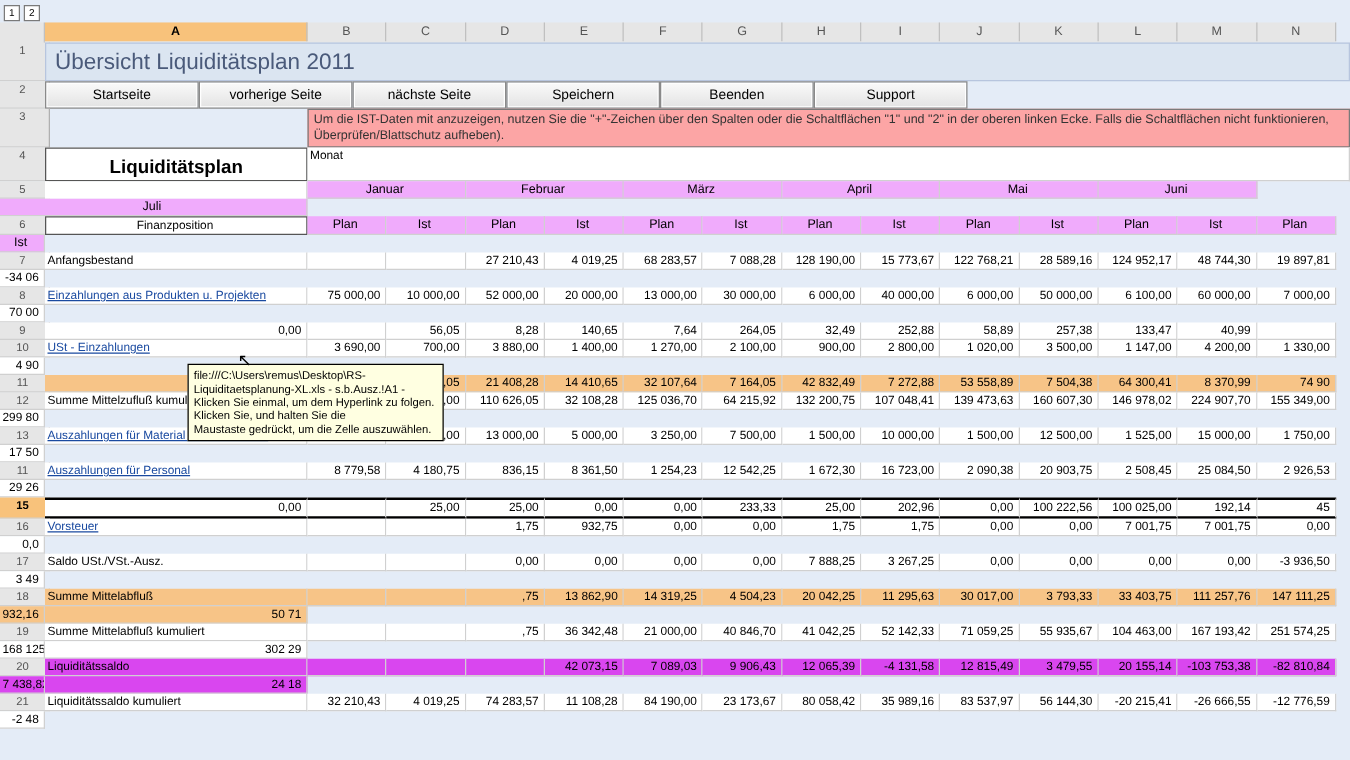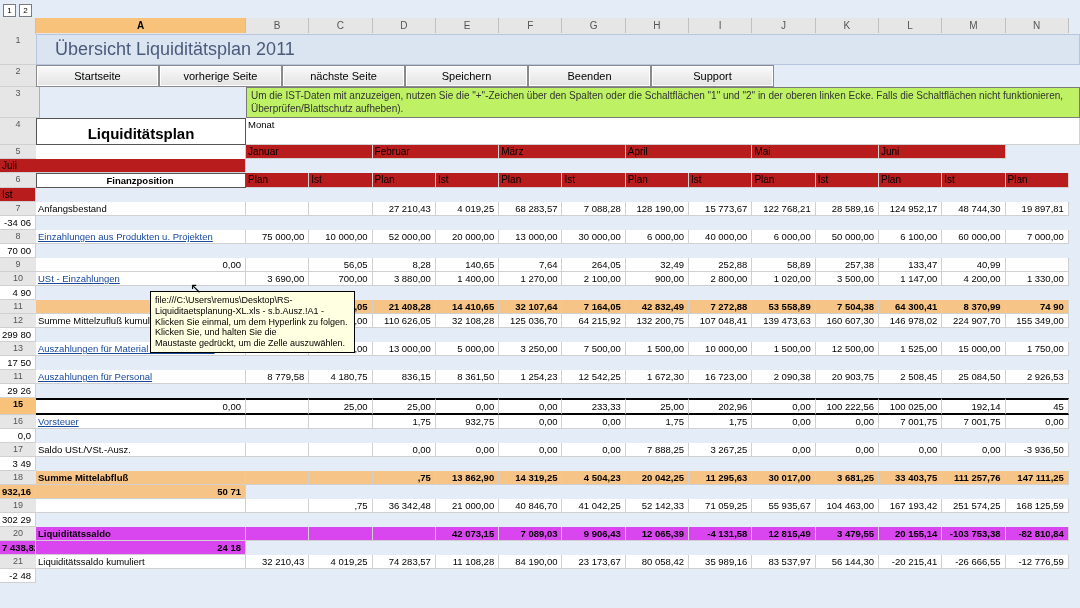"Übersicht Liquiditätsplan 2011" .title-cell { padding: 4px 18px -> 4px 7px }
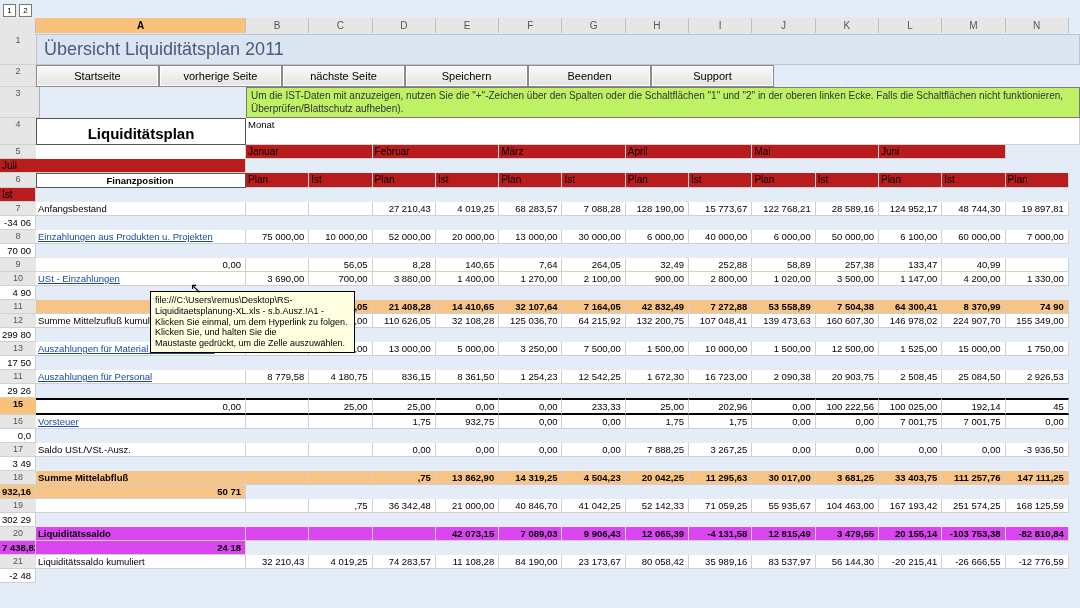"Um die IST-Daten mit anzuzeigen," .infobox { background: #bef264 -> #fca5a5 }
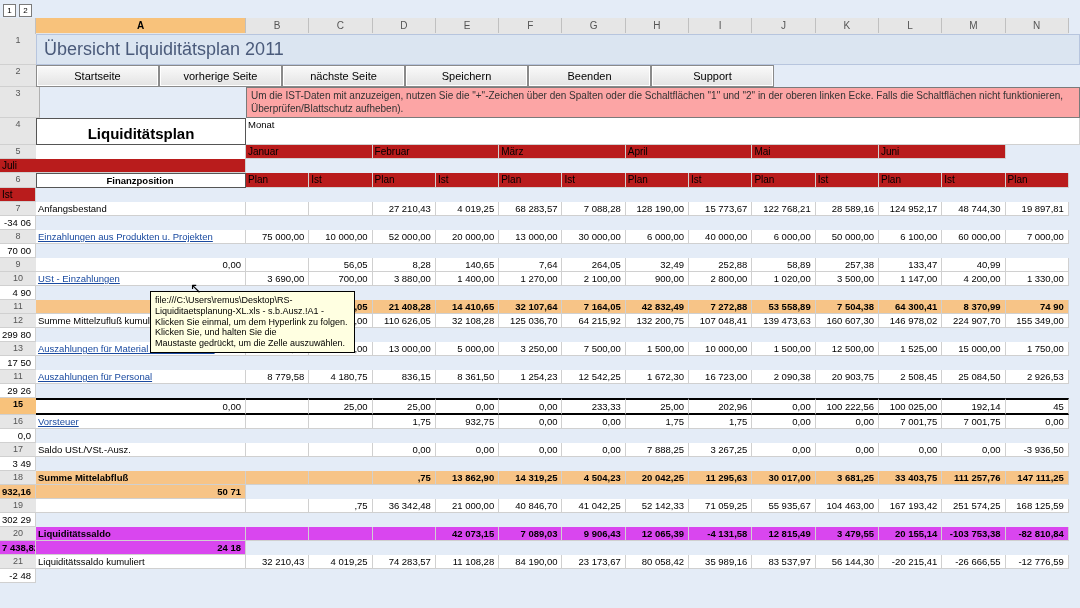"Januar" .subhdr { background: #b91c1c -> #f0abfc; text-align: left -> center }
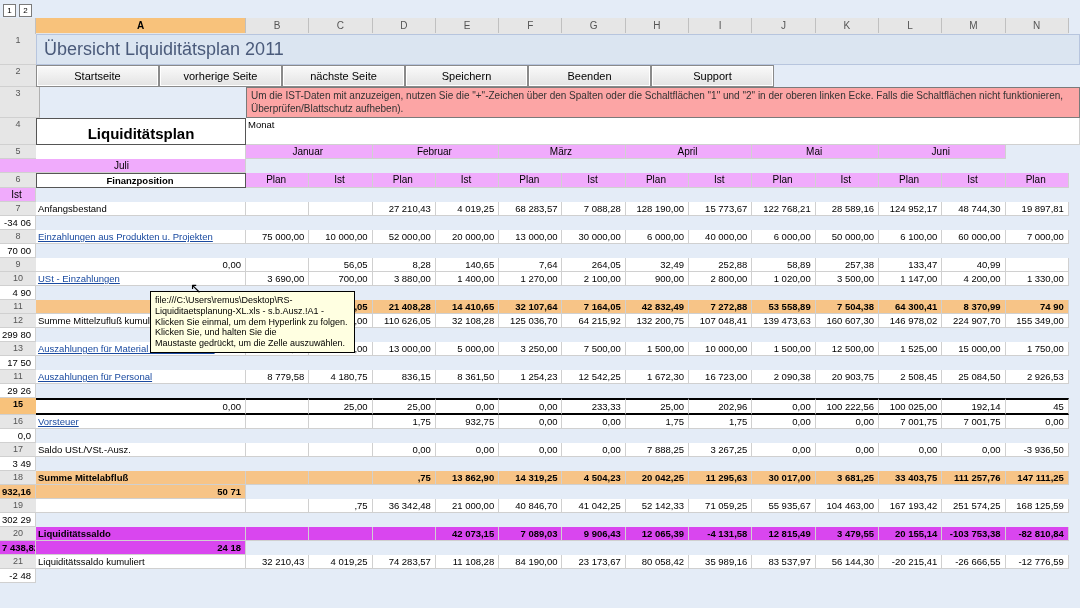"Finanzposition" .bold { font-weight: bold -> normal }
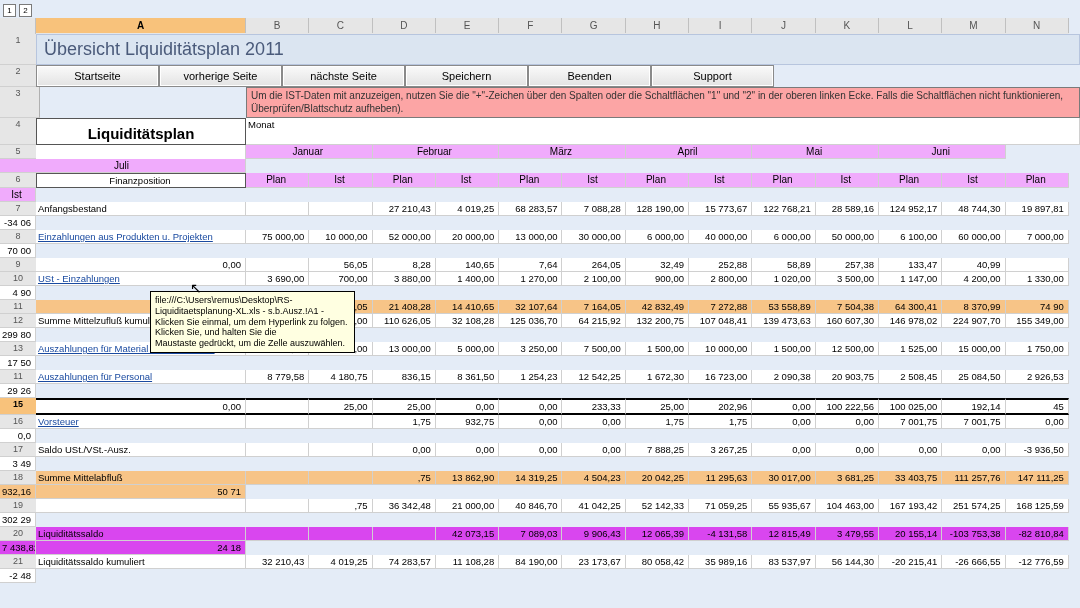"3 681,25" div.cell { text: 3 681,25 -> 3 793,33 }
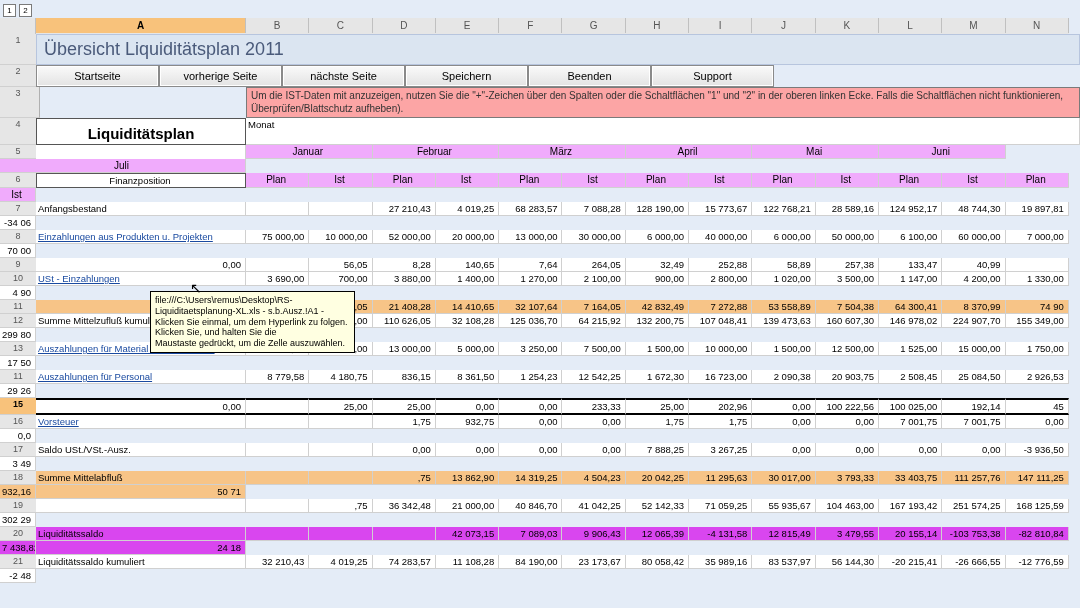"Summe Mittelabfluß kumuliert" div.cell { html: none -> <div>Summe Mittelabfluß kumuliert</div> }
